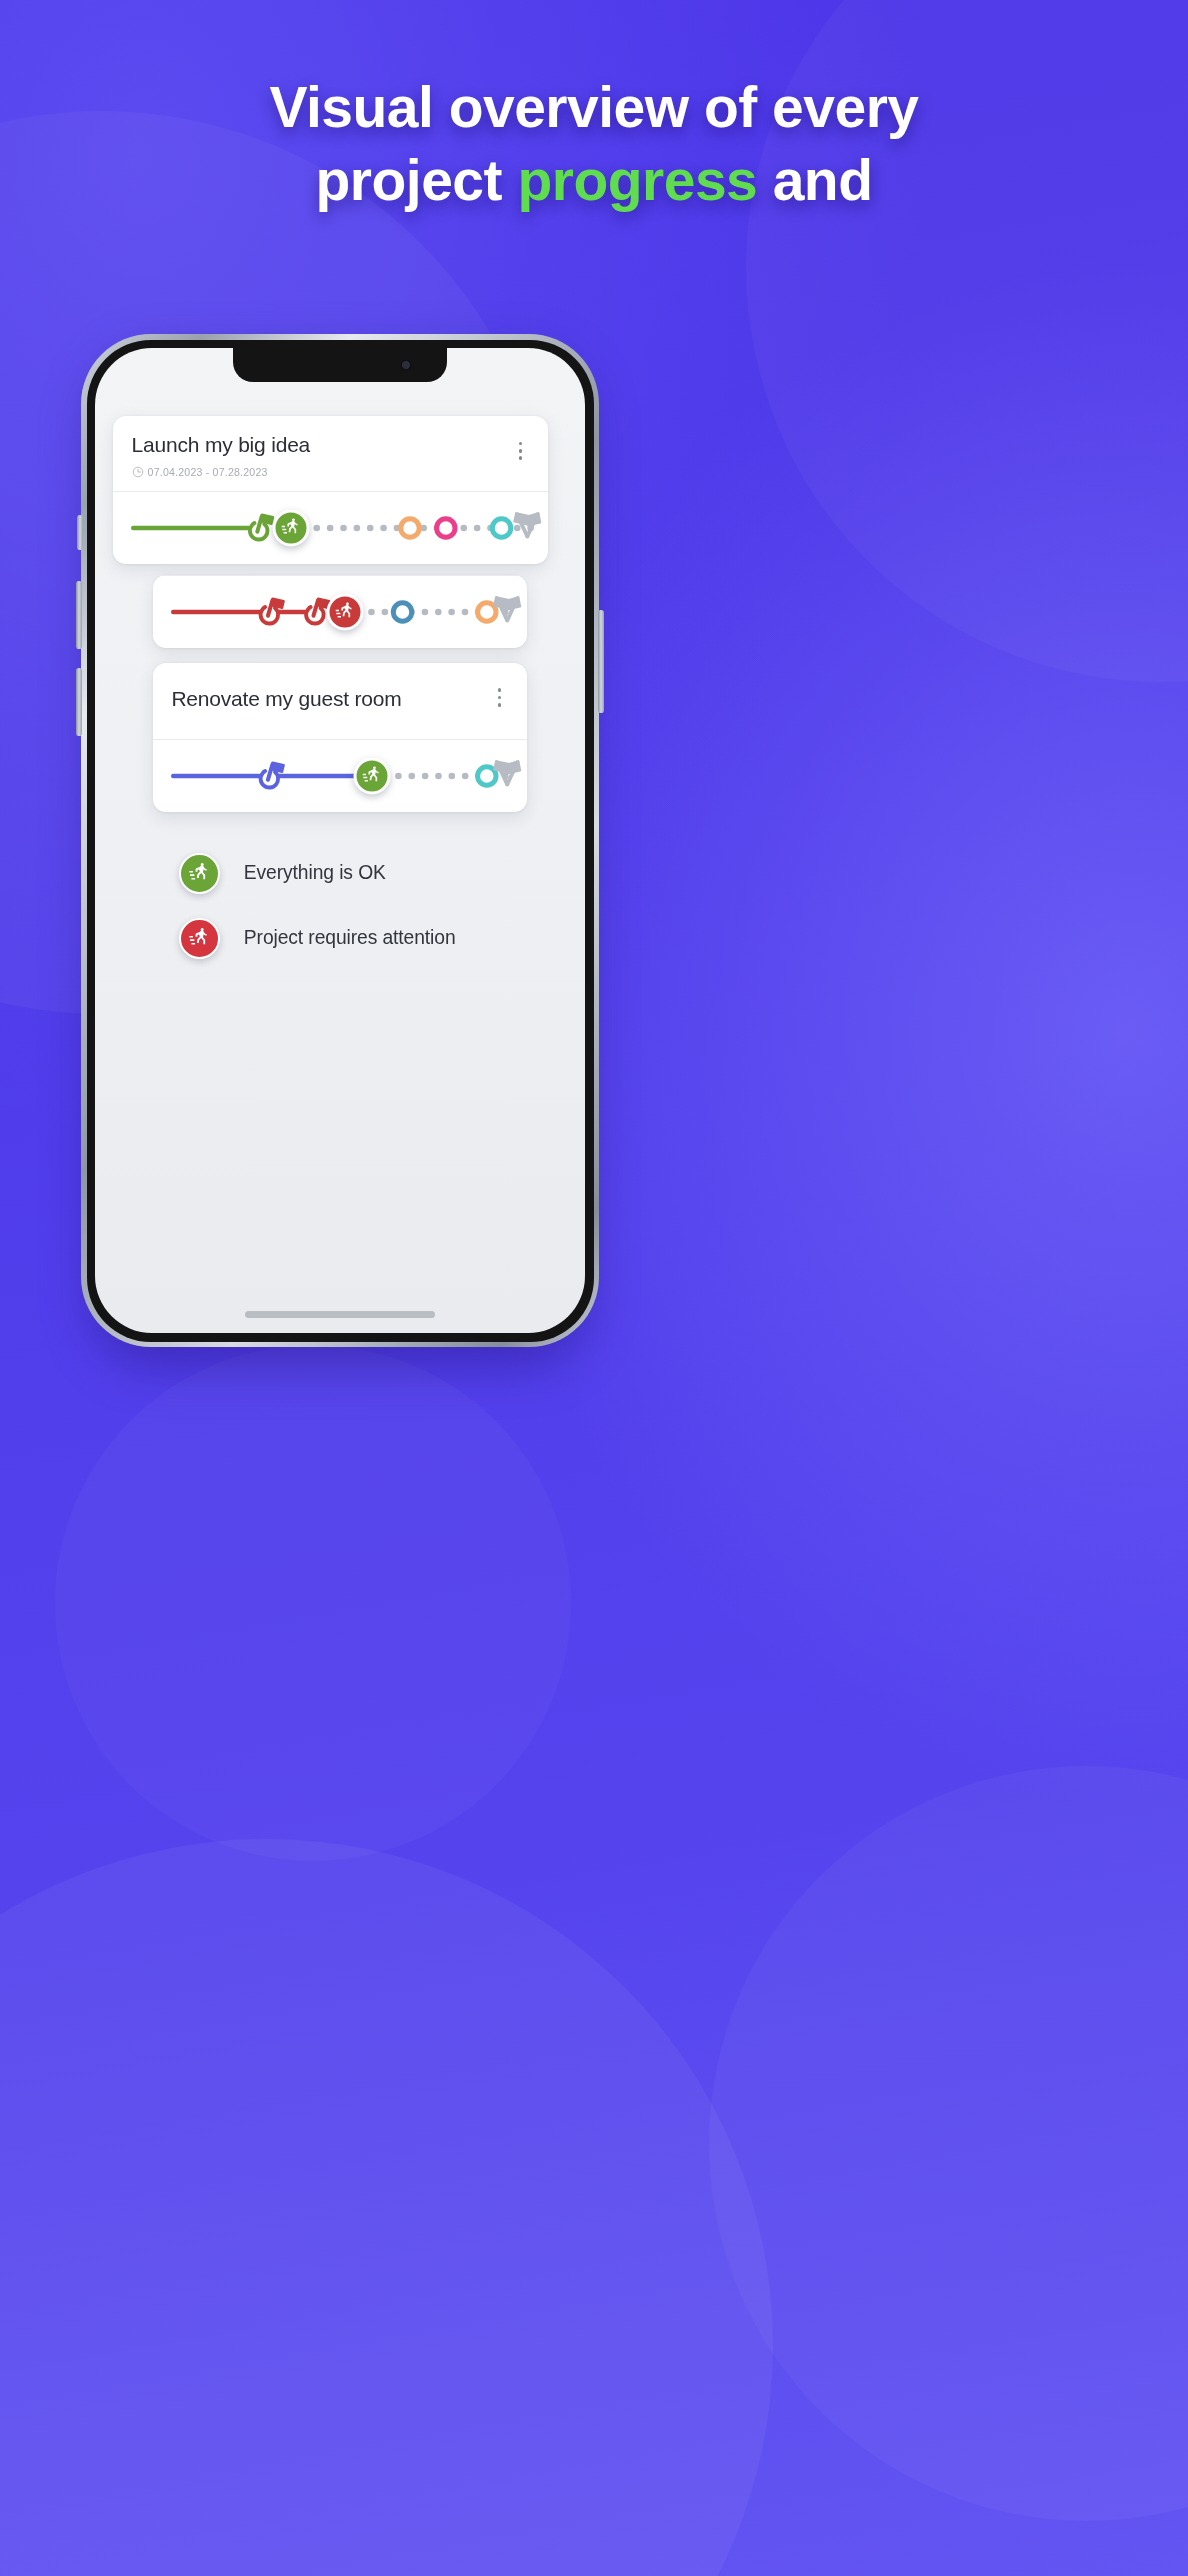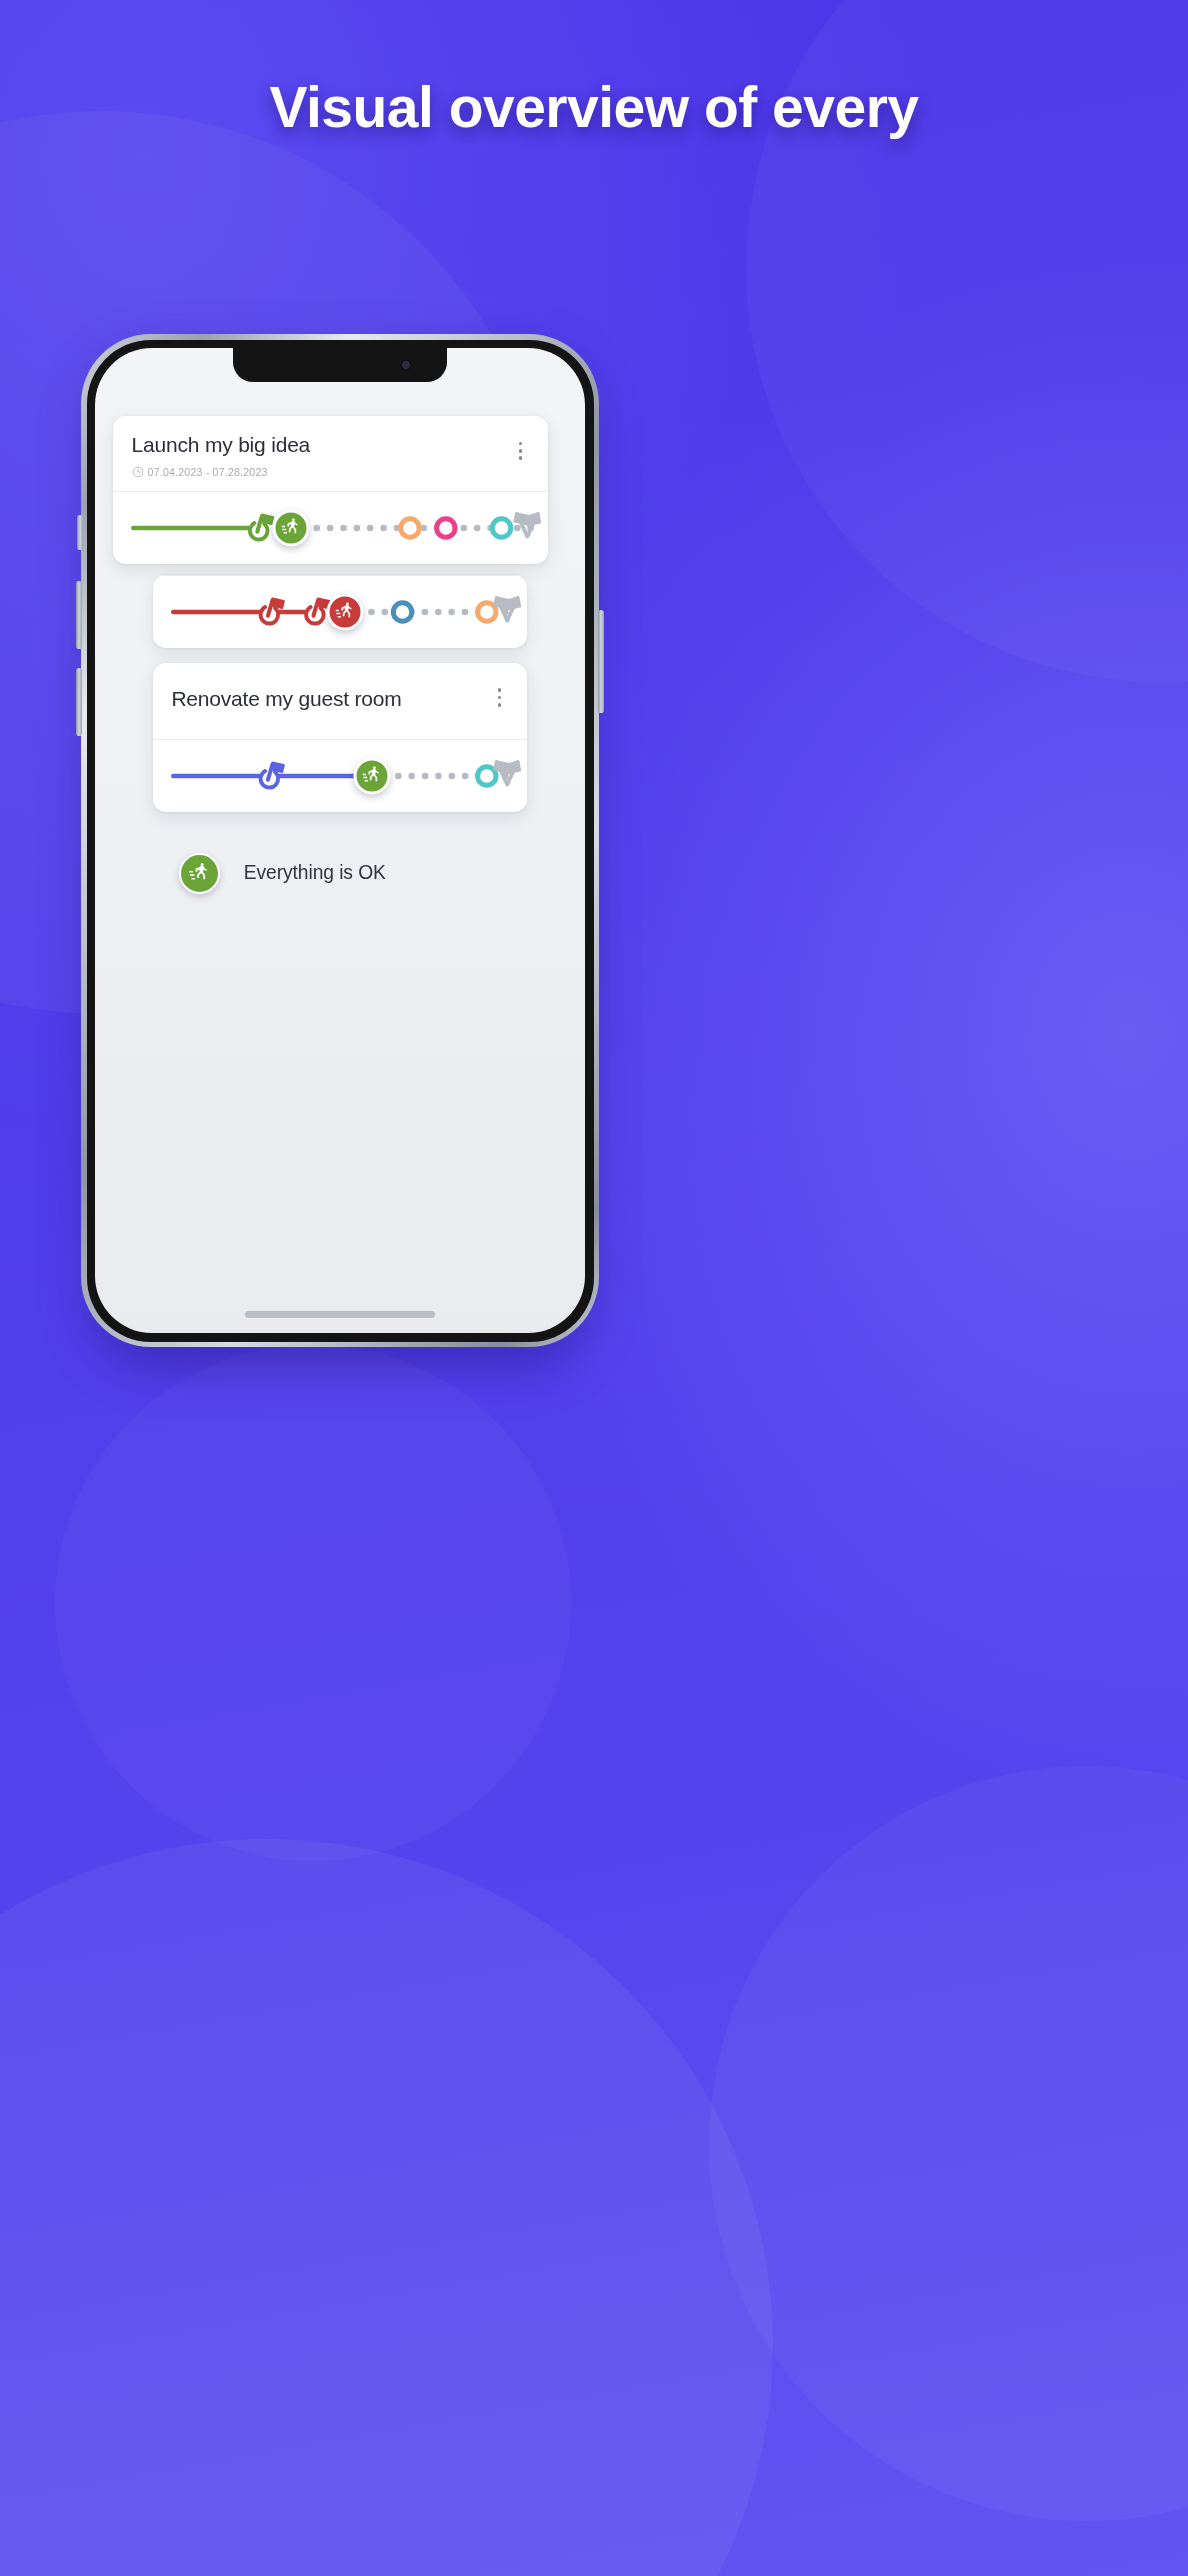"project progress and" span.ln { html: none -> <span><span>project </span><span>progress</span><span> and</span></span> }
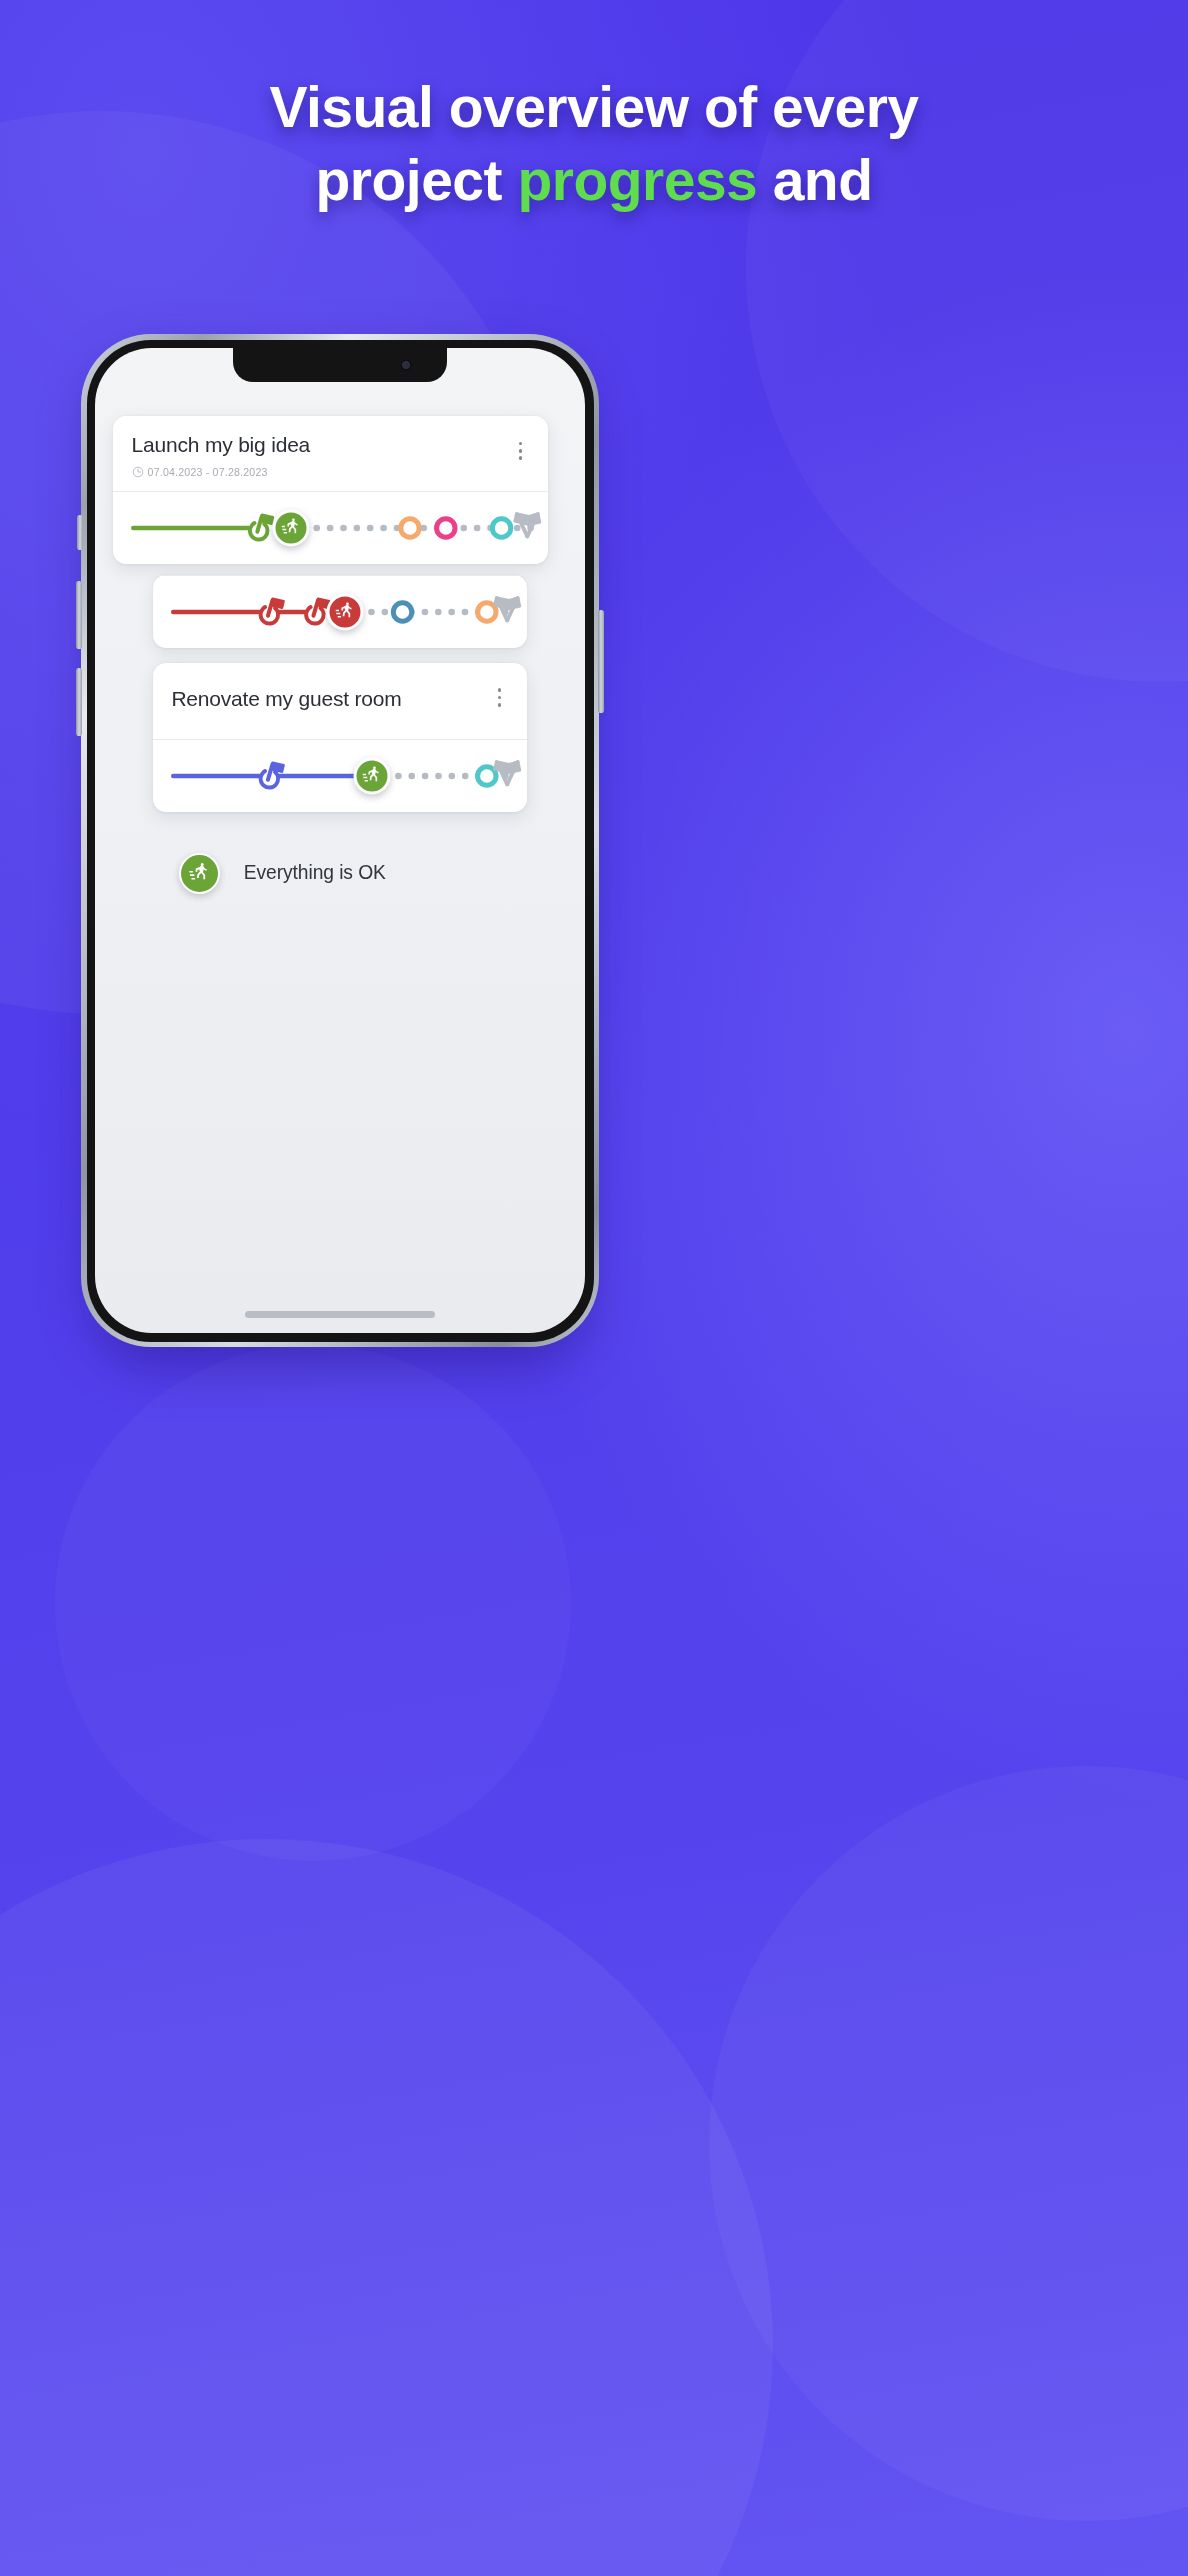"Project requires attention" div.legend-row { html: none -> <div> <div> <svg> <path></path> </svg> </div> <span>Project requires attention</span> </div> }
